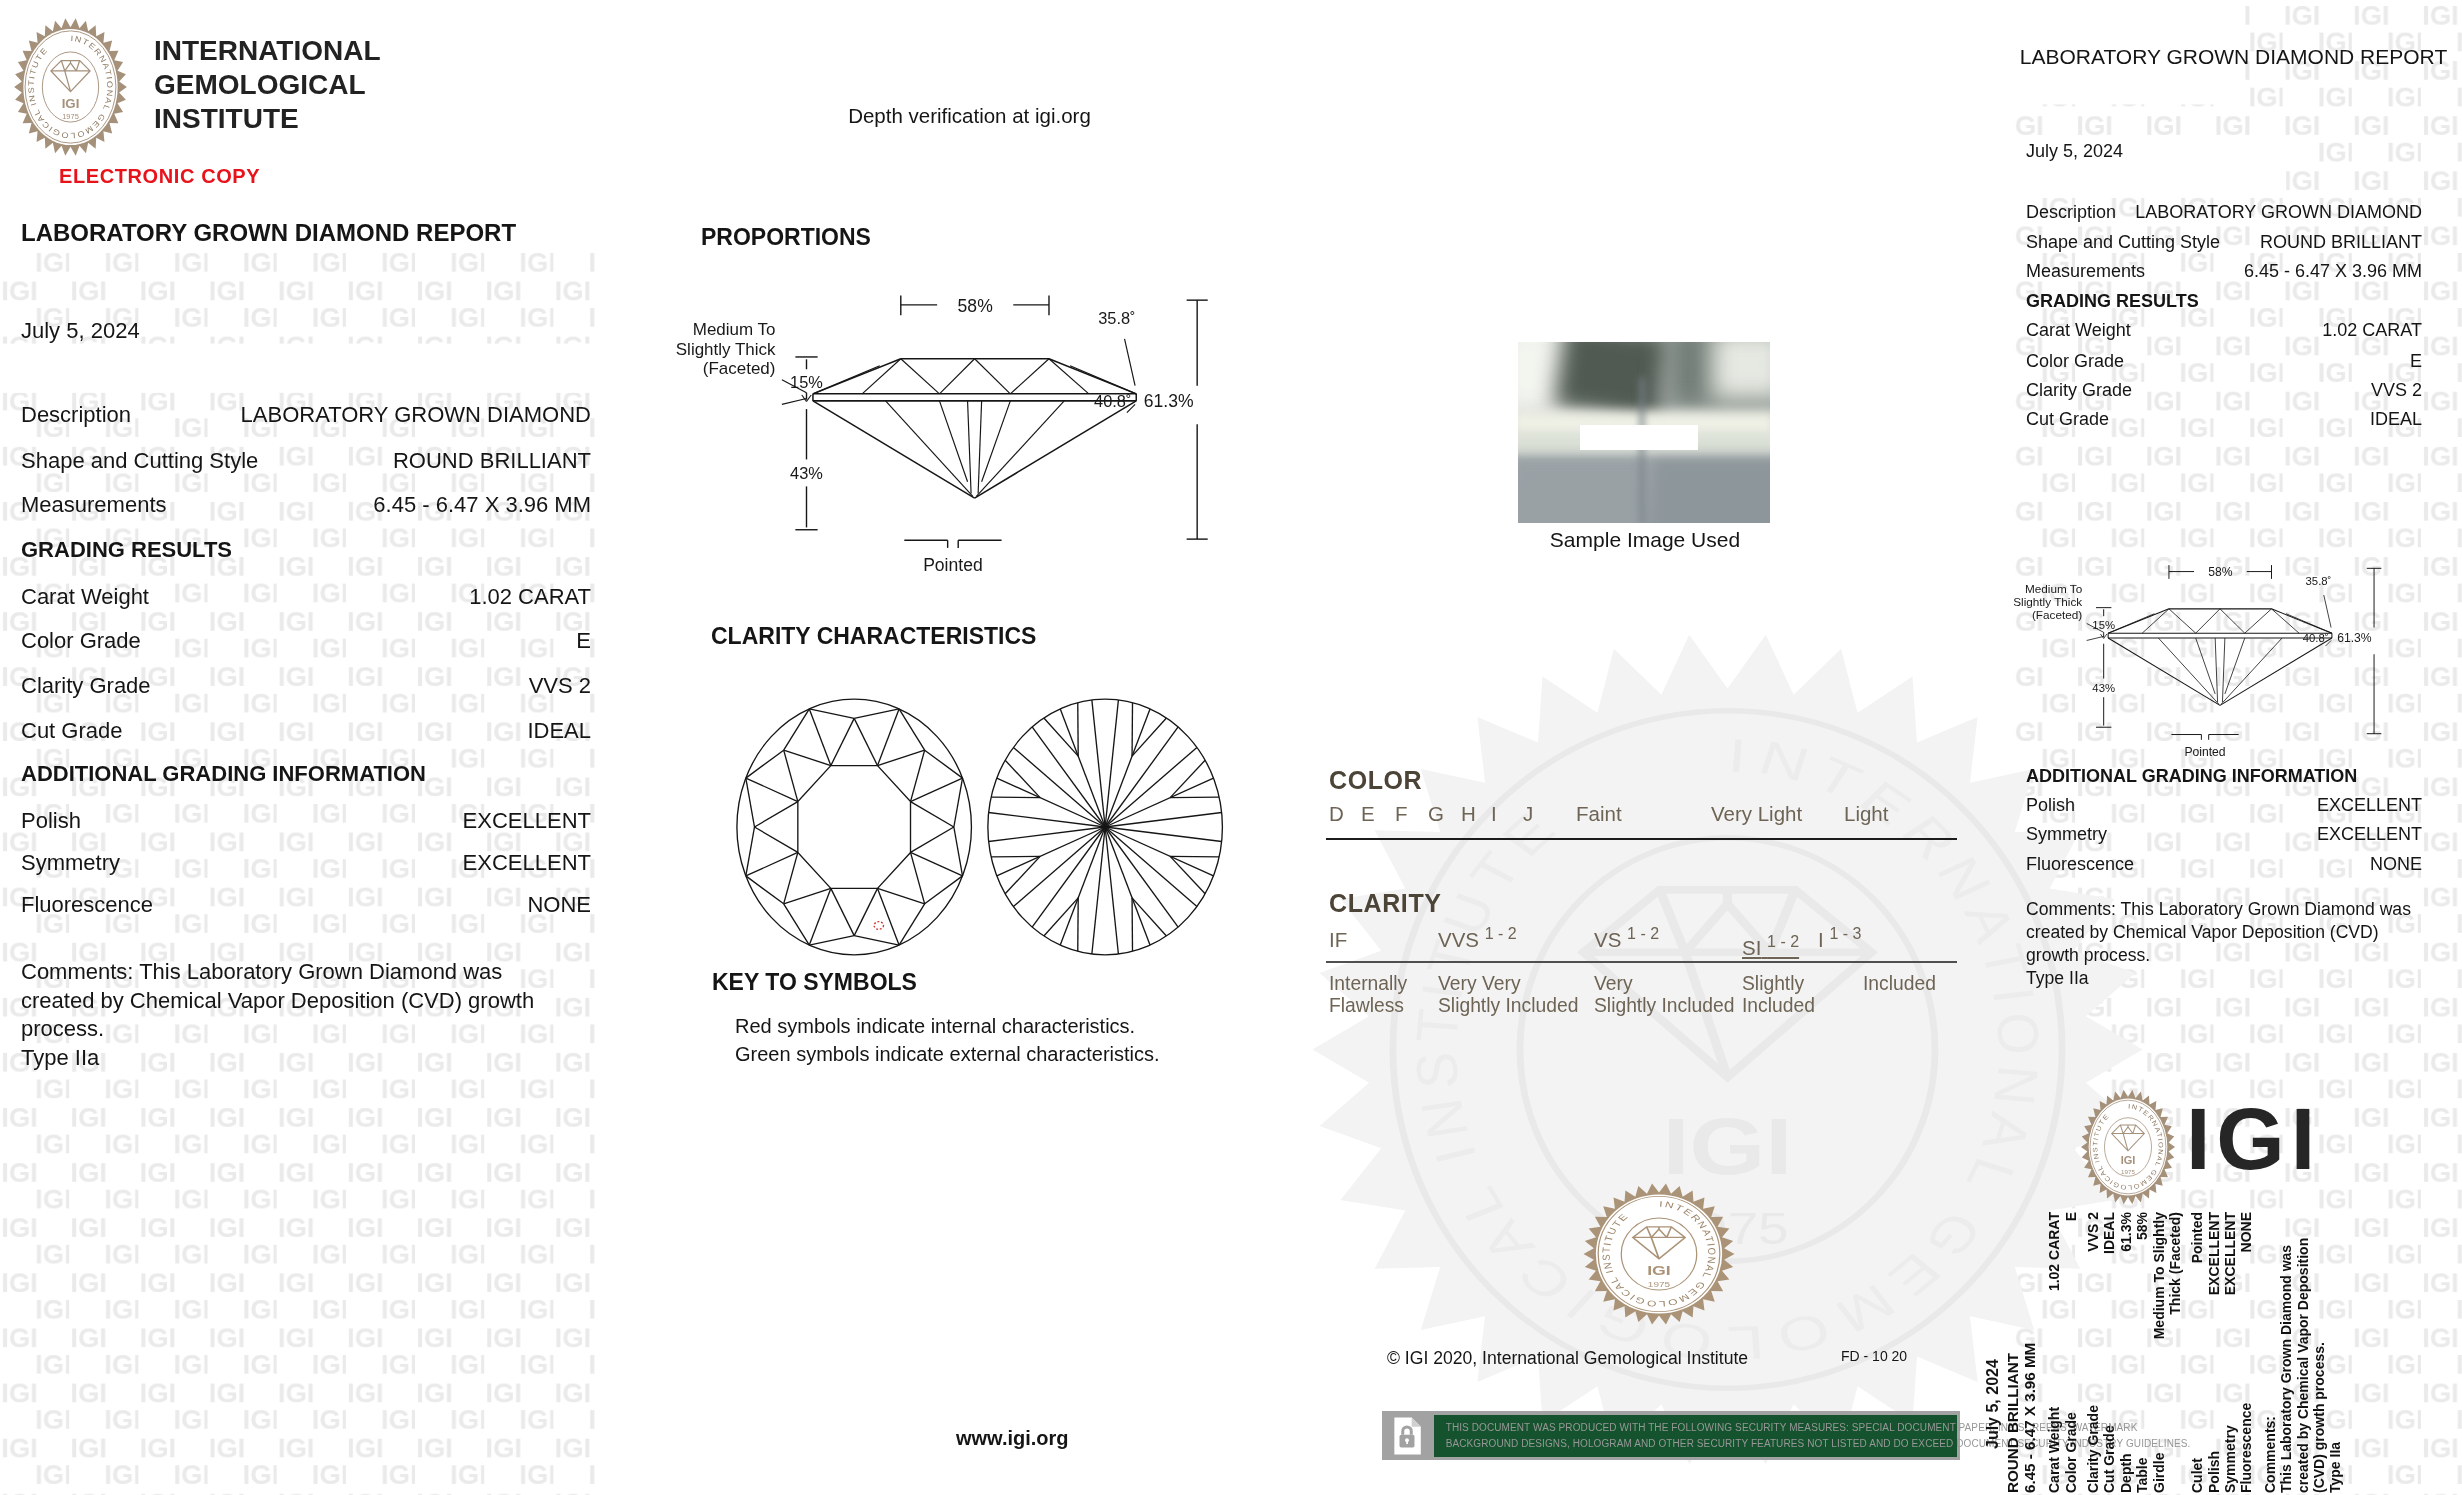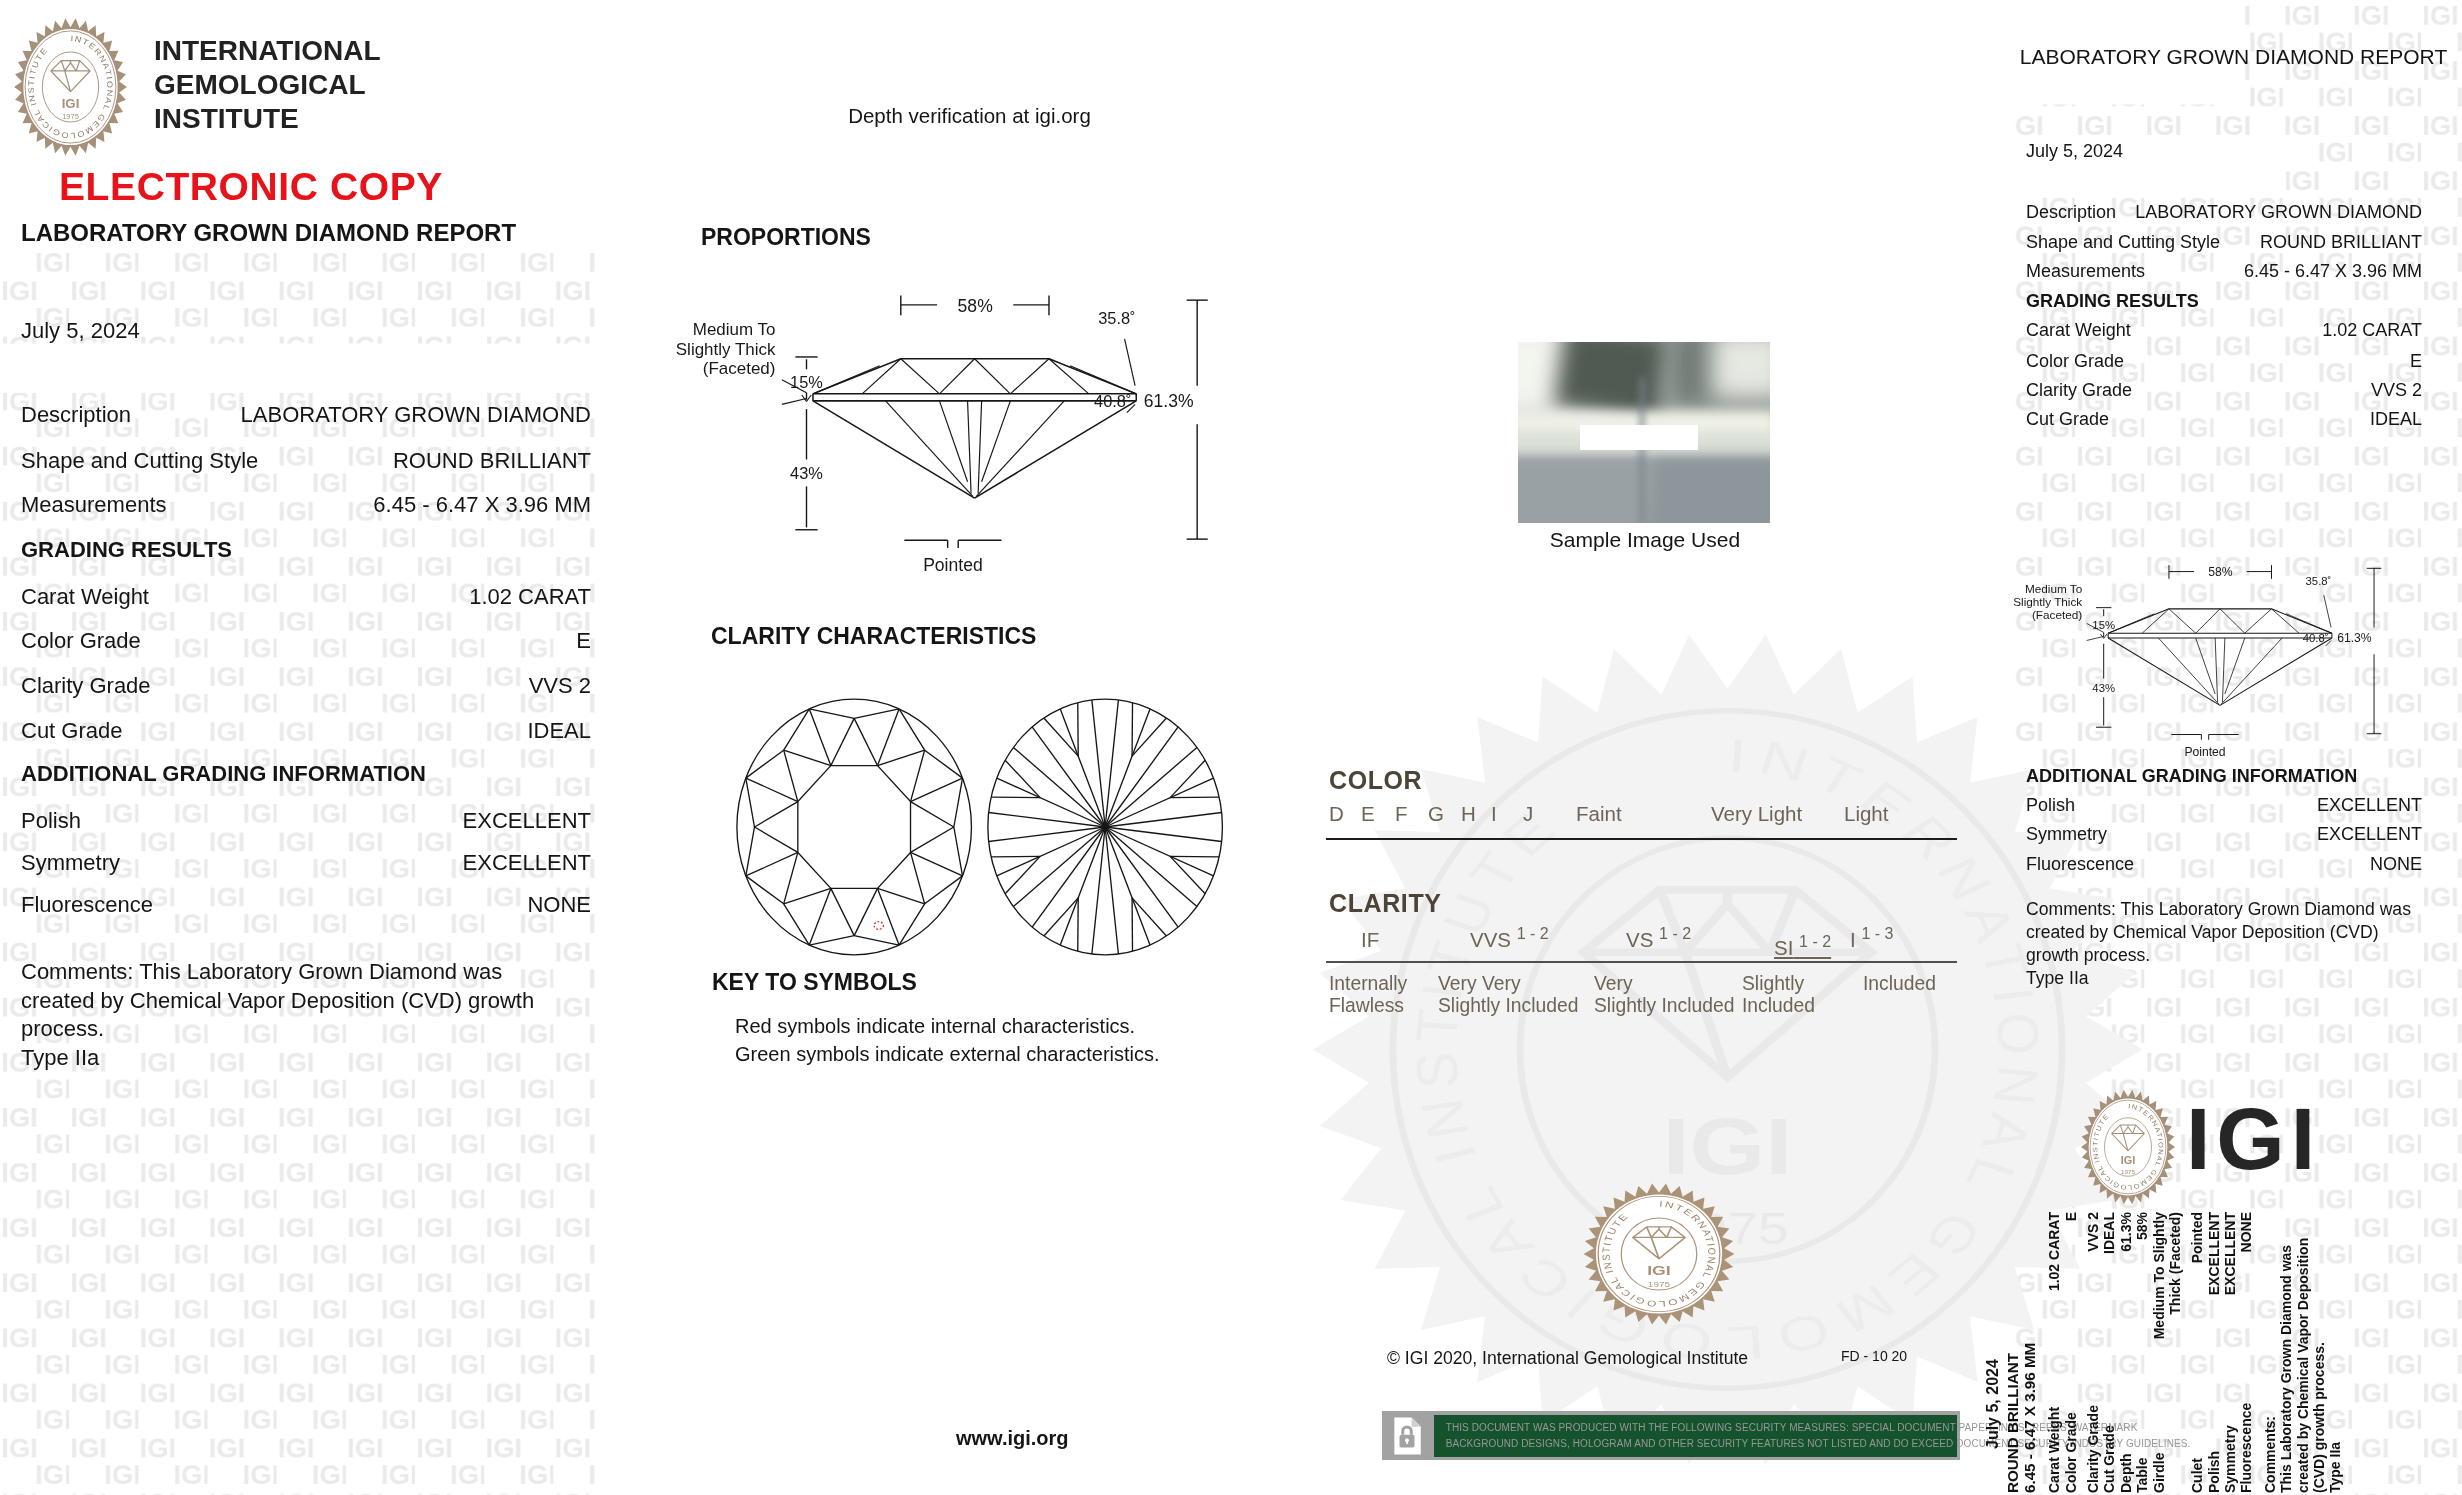"ELECTRONIC COPY" div.t { font-size: 39px -> 20px }
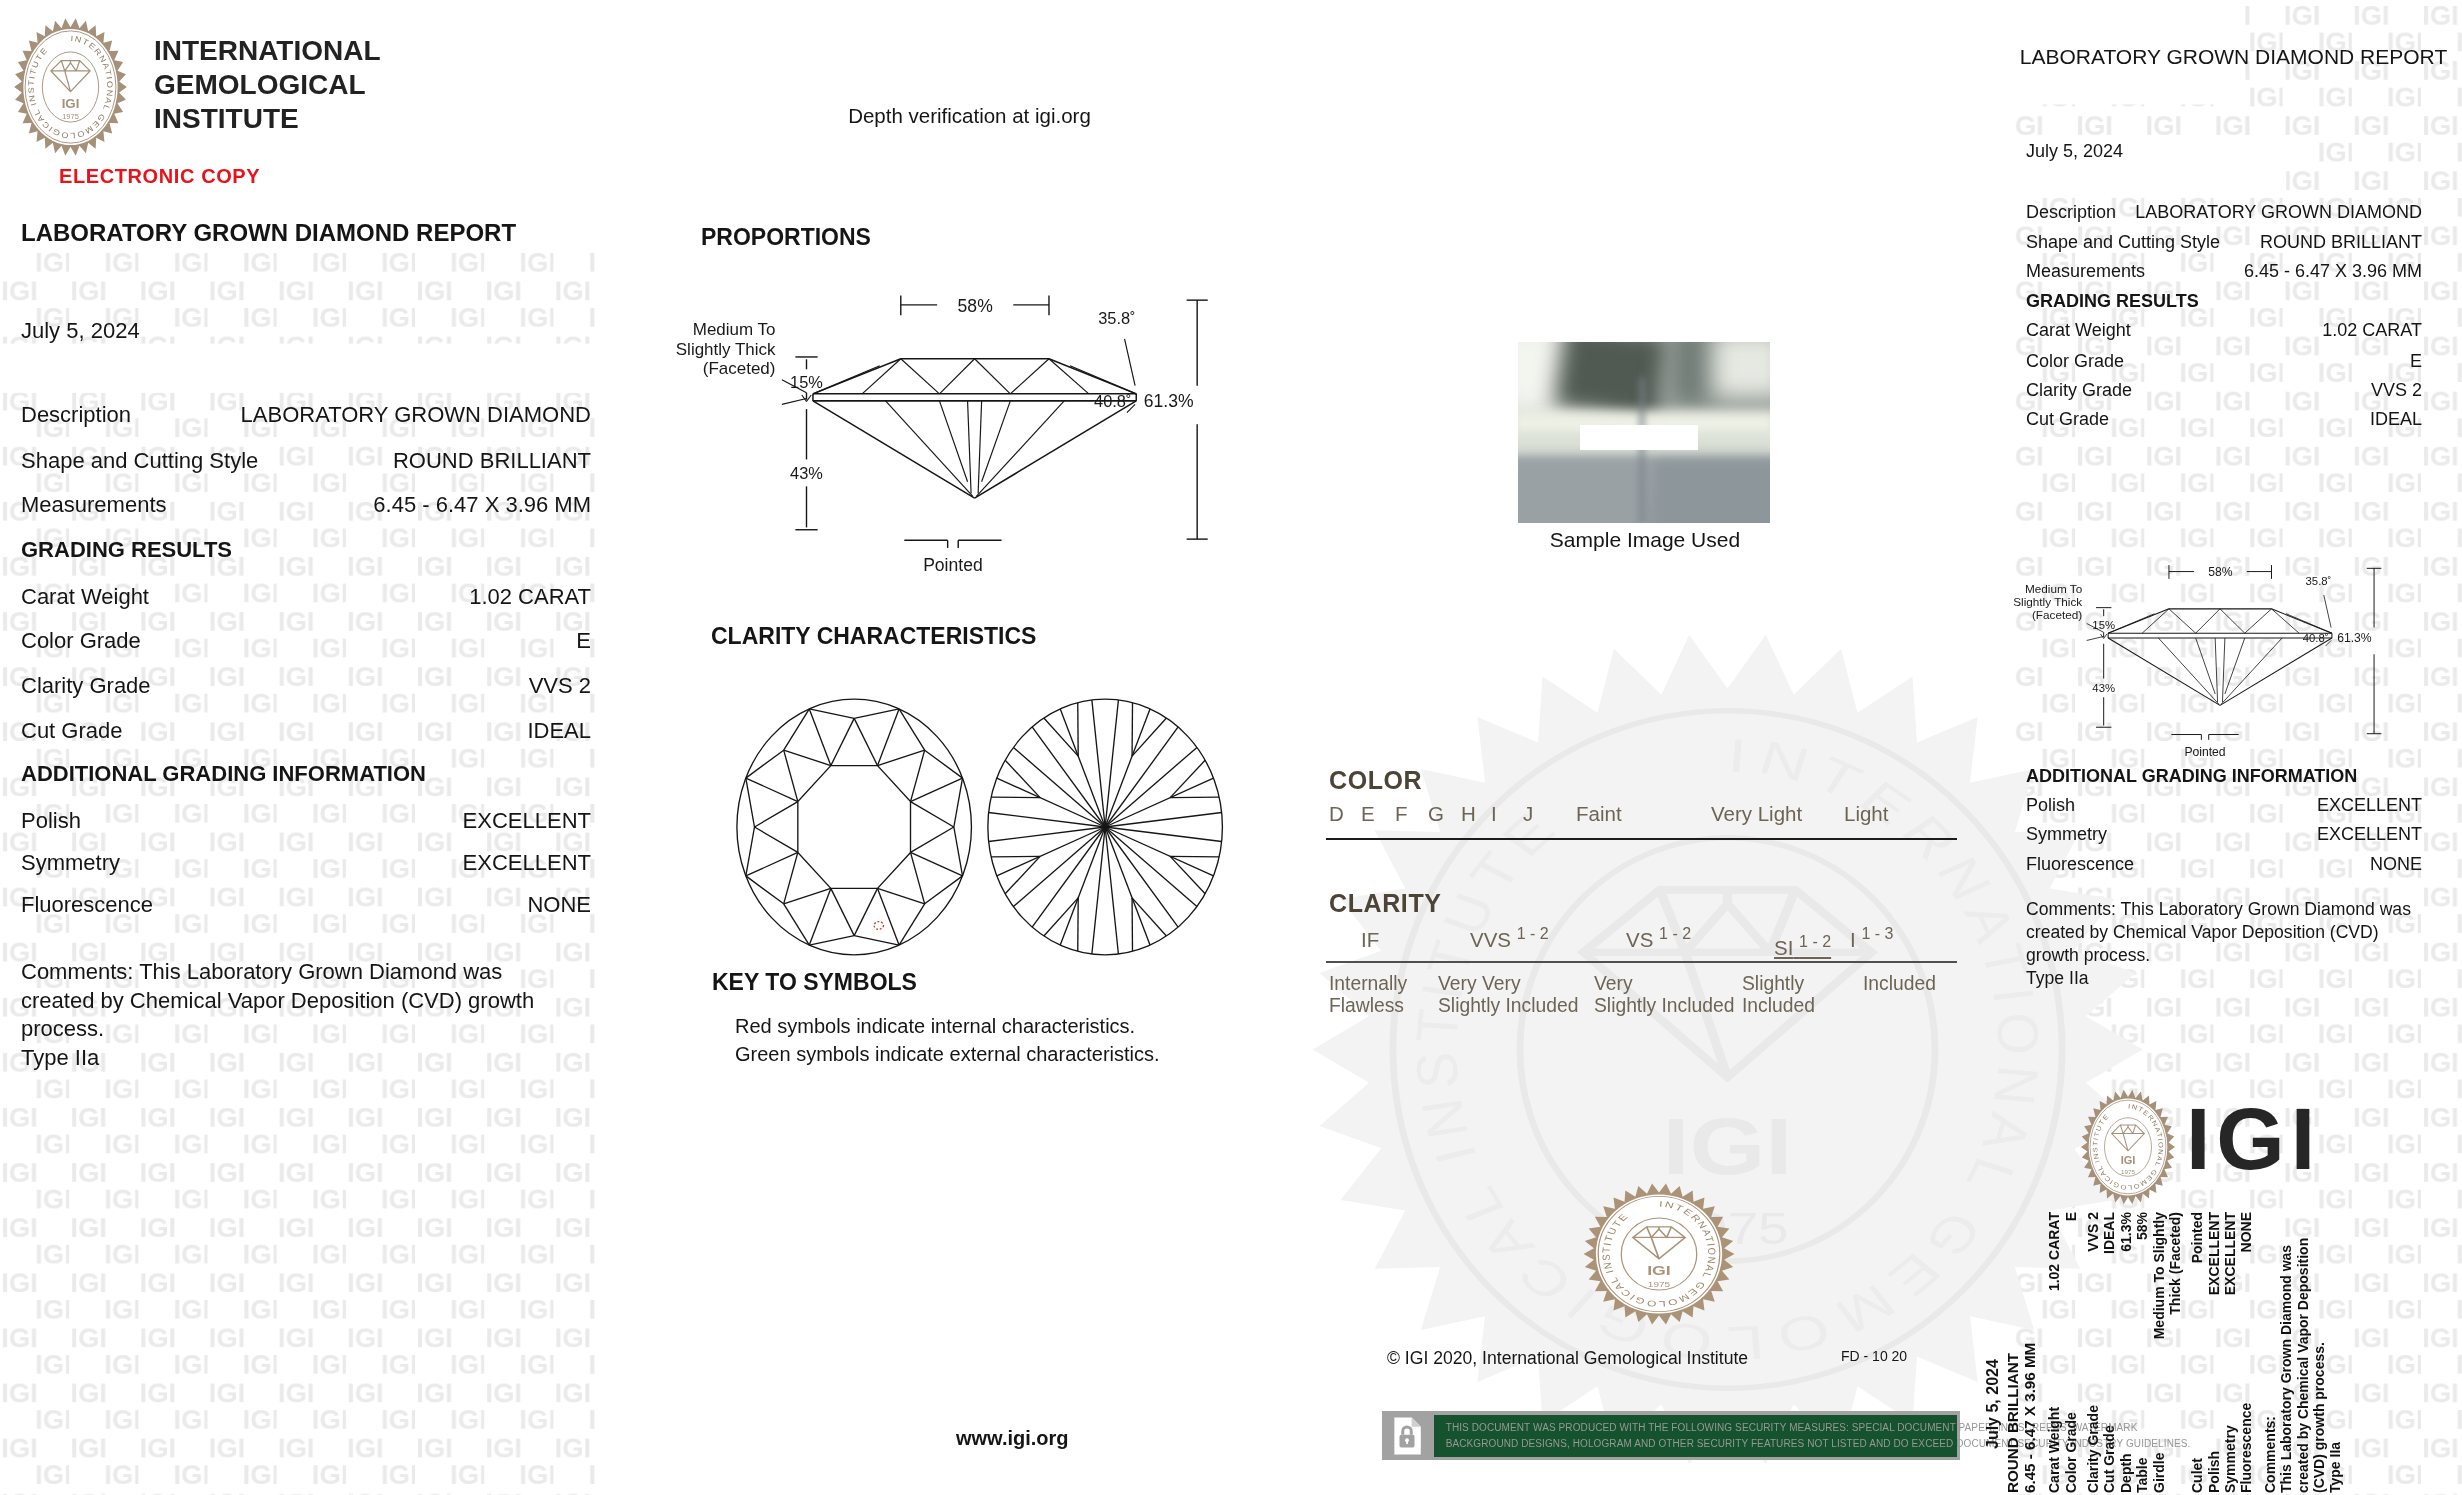"IF" .grade-cell { margin-left: 32px -> none }
